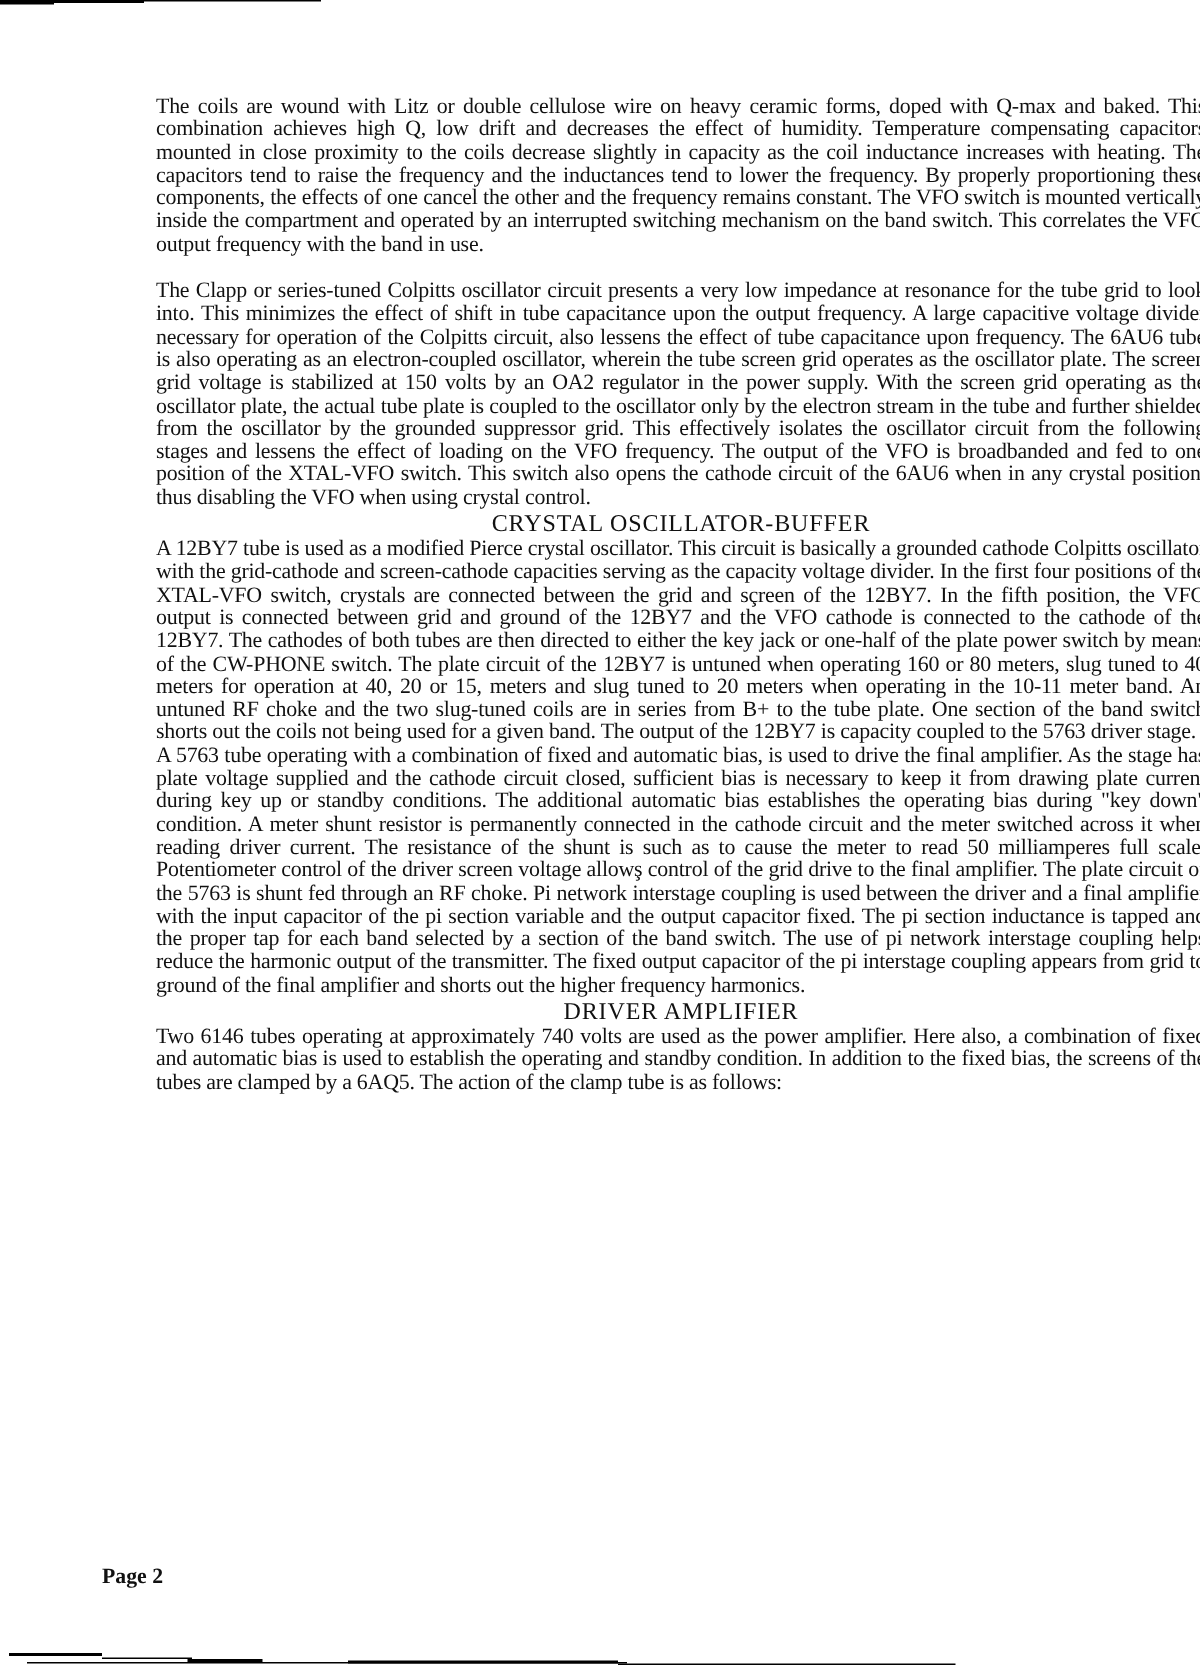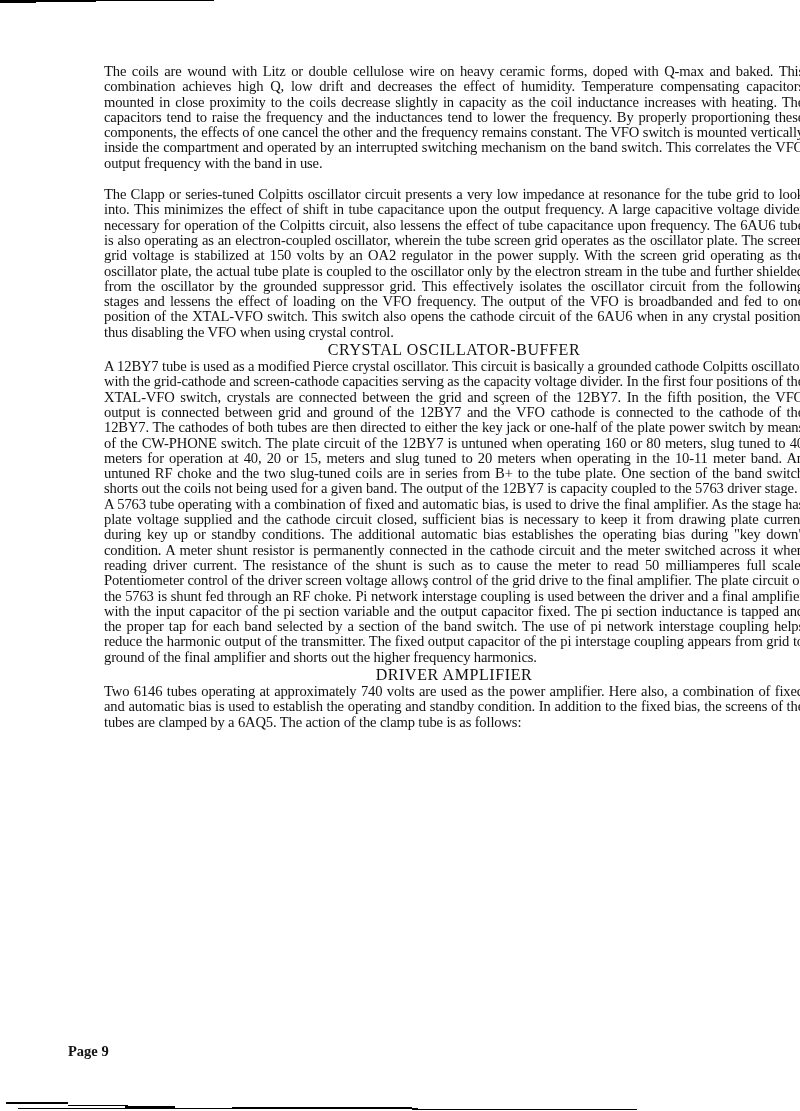"Page 9" div.page-number { text: 9 -> 2 }
